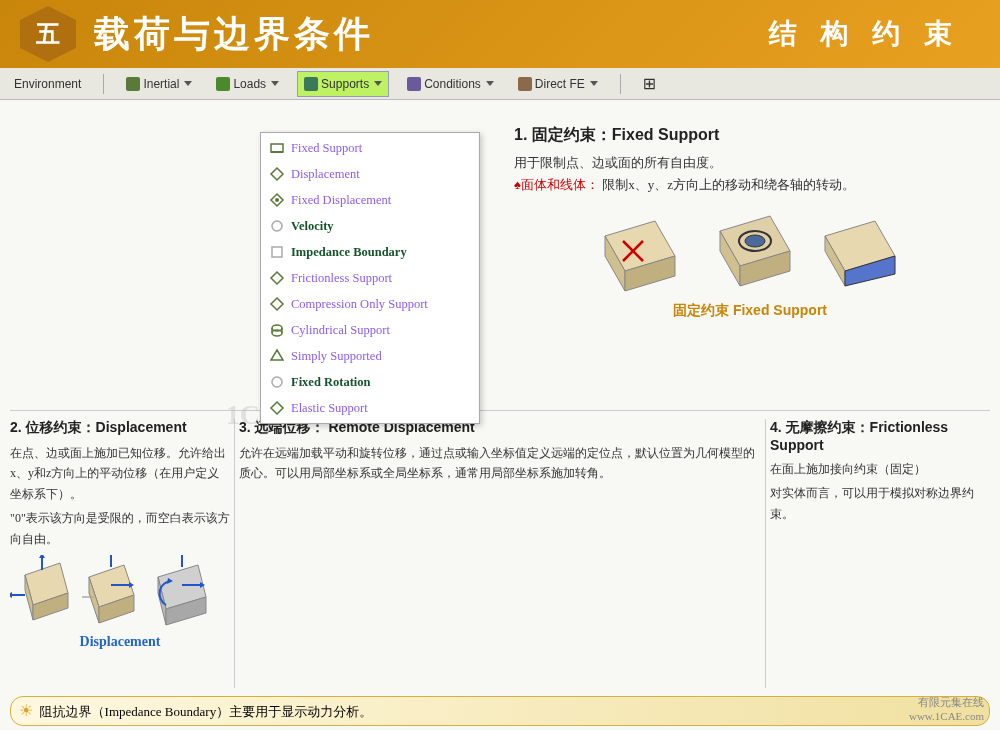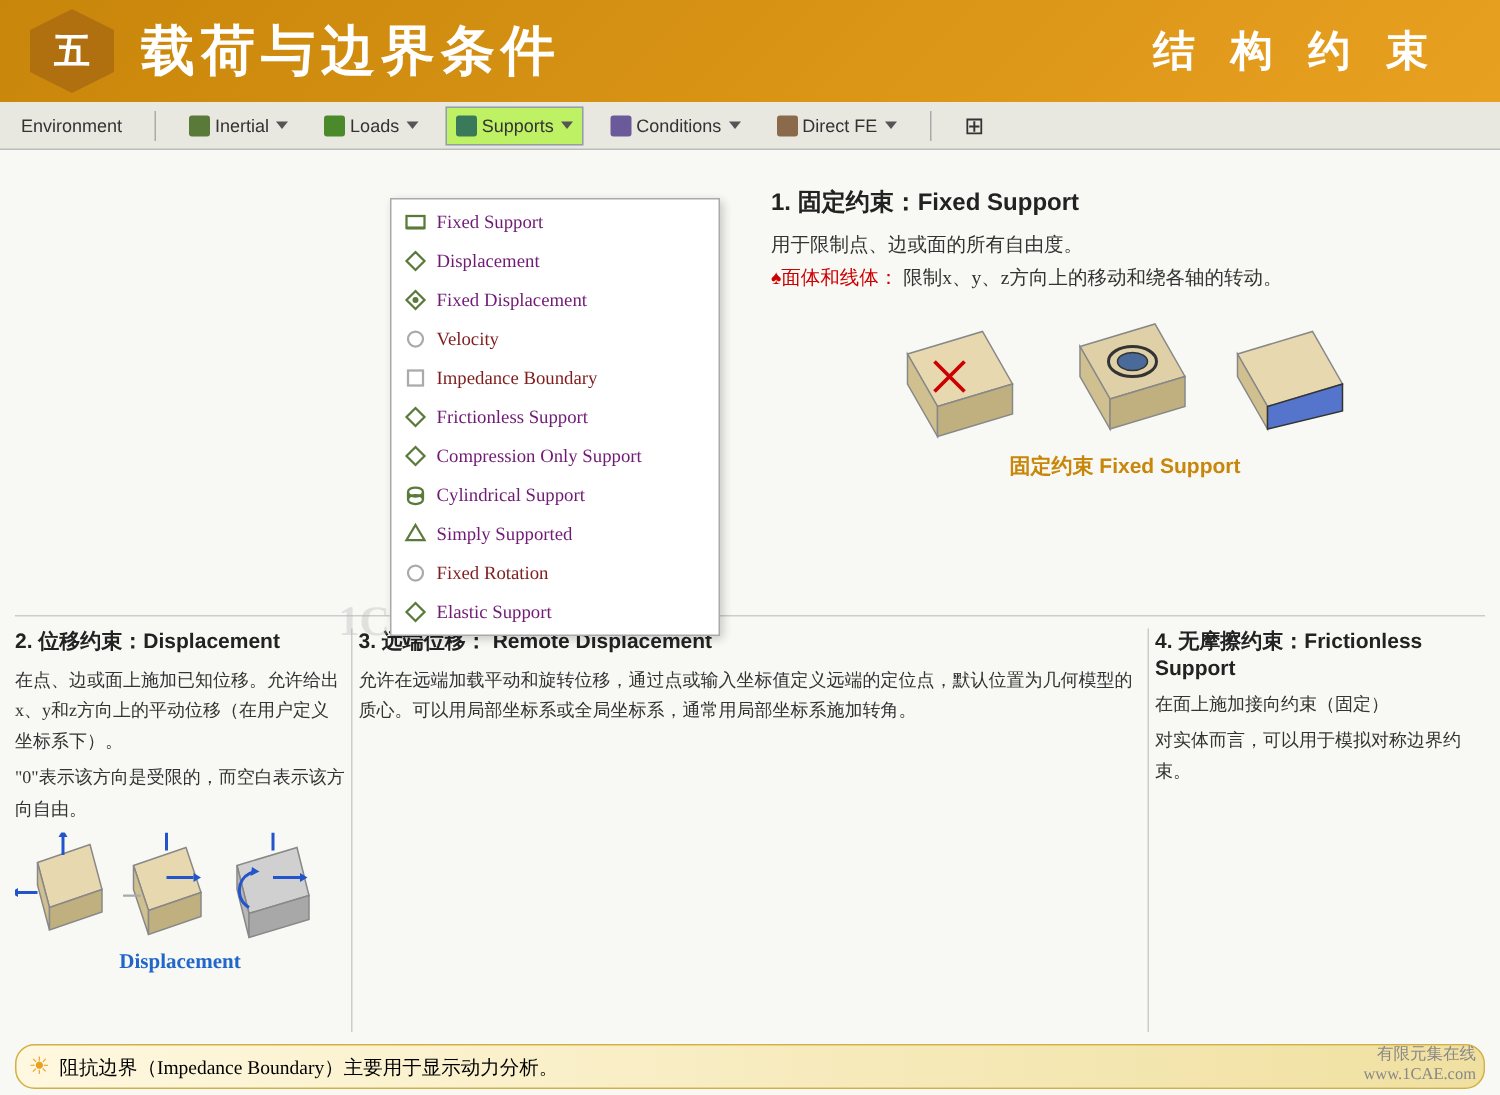"Fixed Support" .dropdown-item { color: #701a75 -> #8b5cf6 }
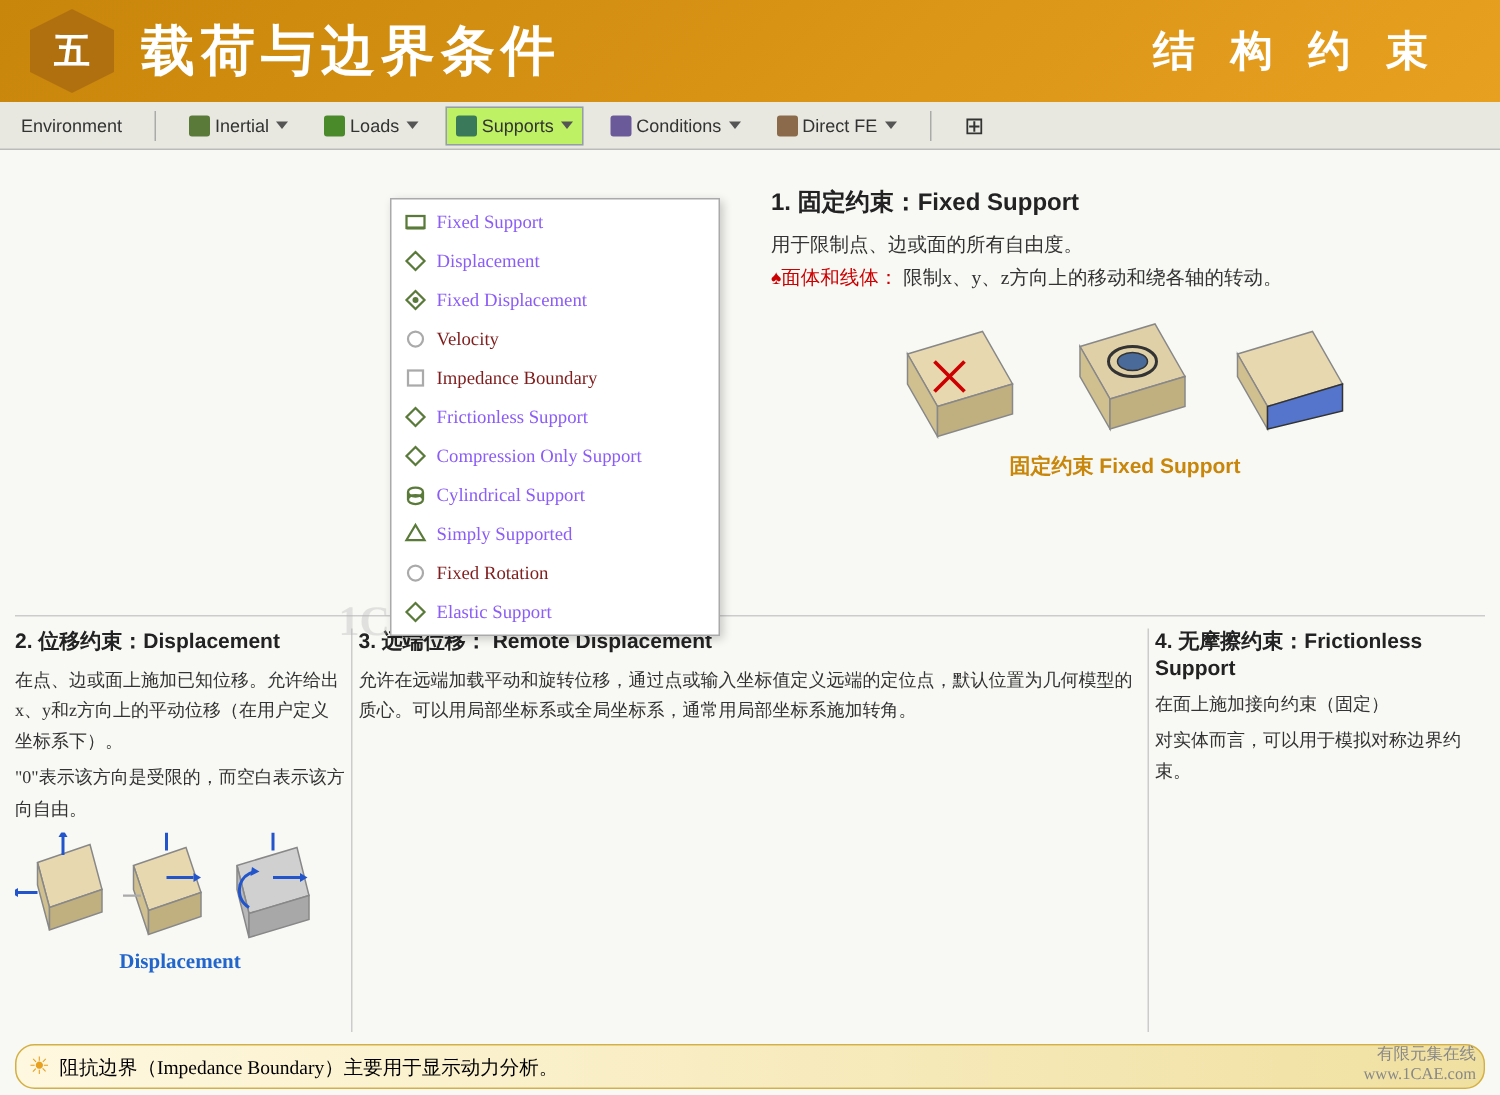"Velocity" .dropdown-item.disabled { color: #7f1d1d -> #14532d; font-weight: none -> bold }
